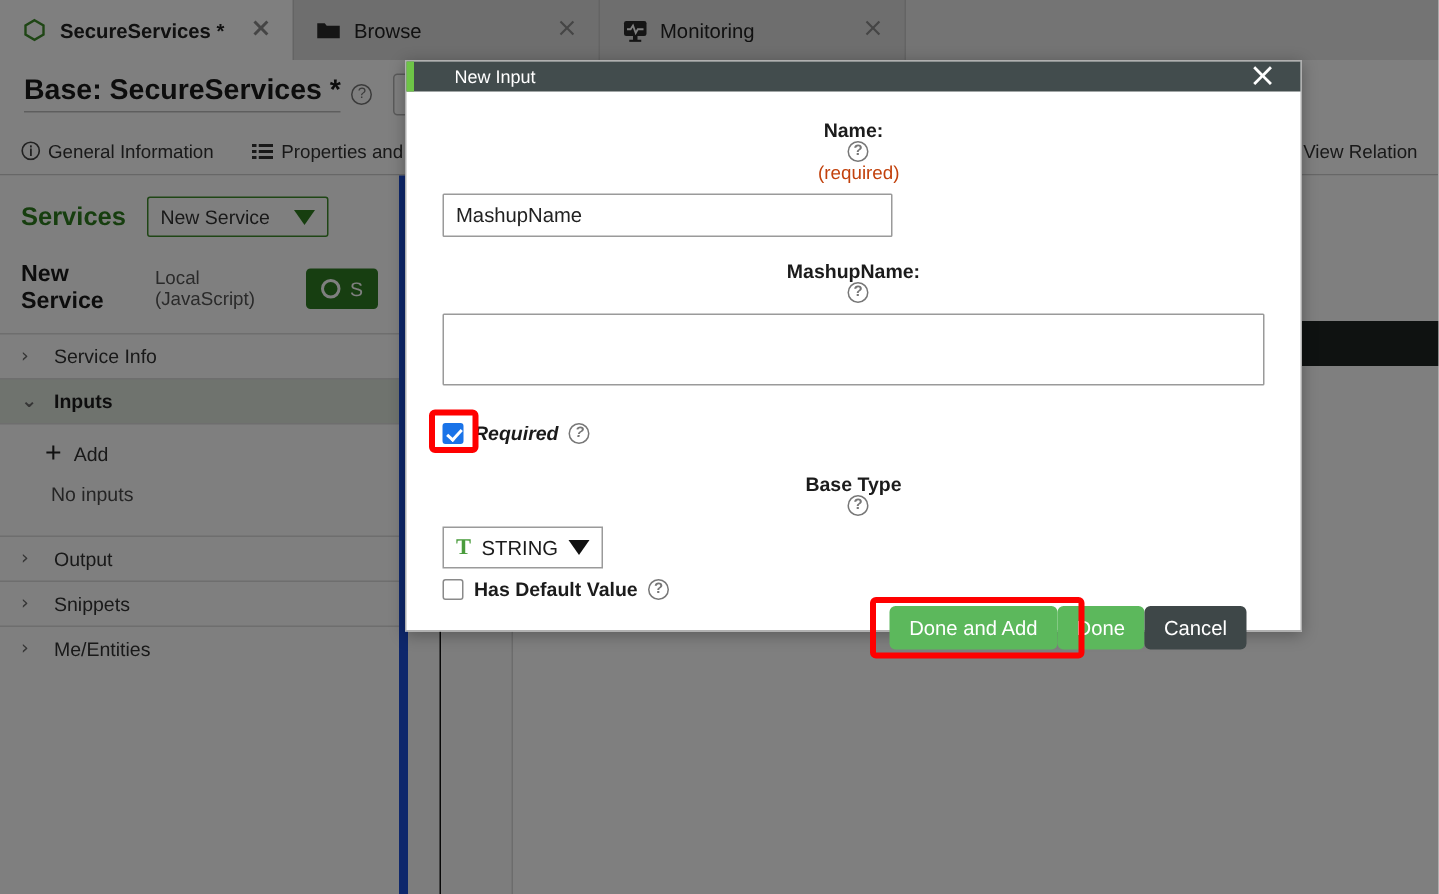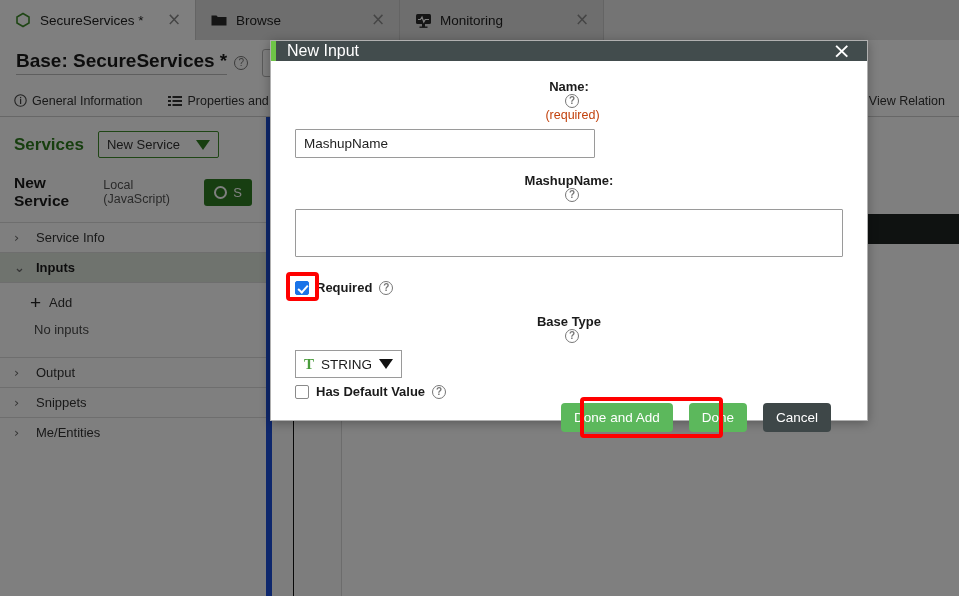"SecureServices *" .tab.active { font-weight: normal -> bold }
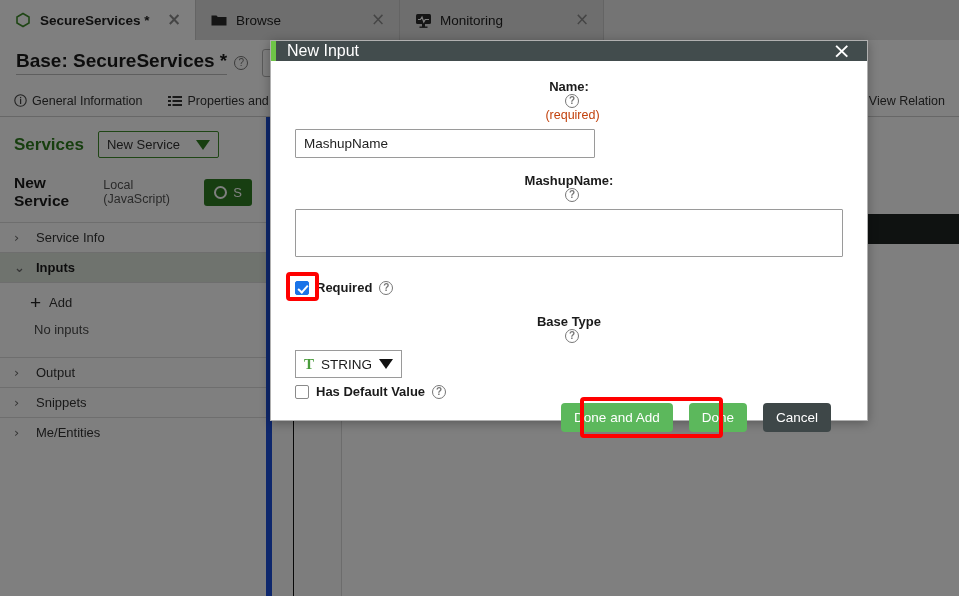"New Input" .modal-title { font-size: 16px -> 12px; margin-left: 16px -> 32px }
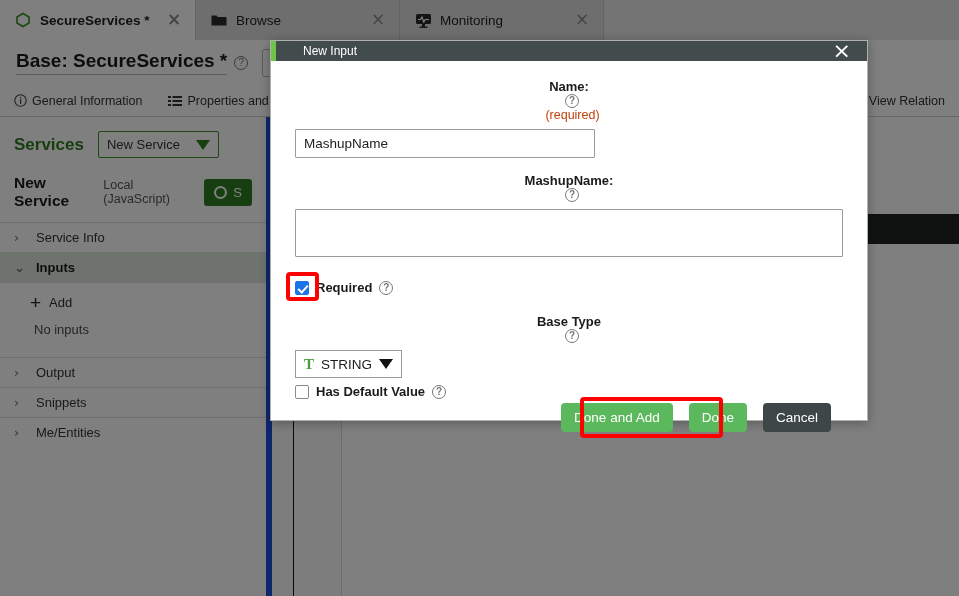"Required" div.cbrow { font-style: none -> italic }
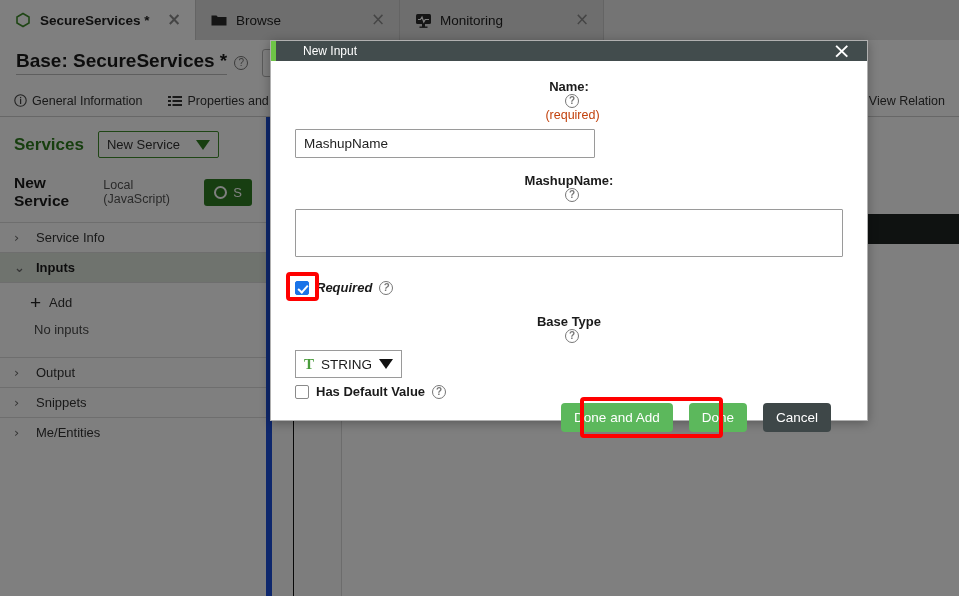"Done and Add" .modal-foot { gap: 16px -> 0 }
